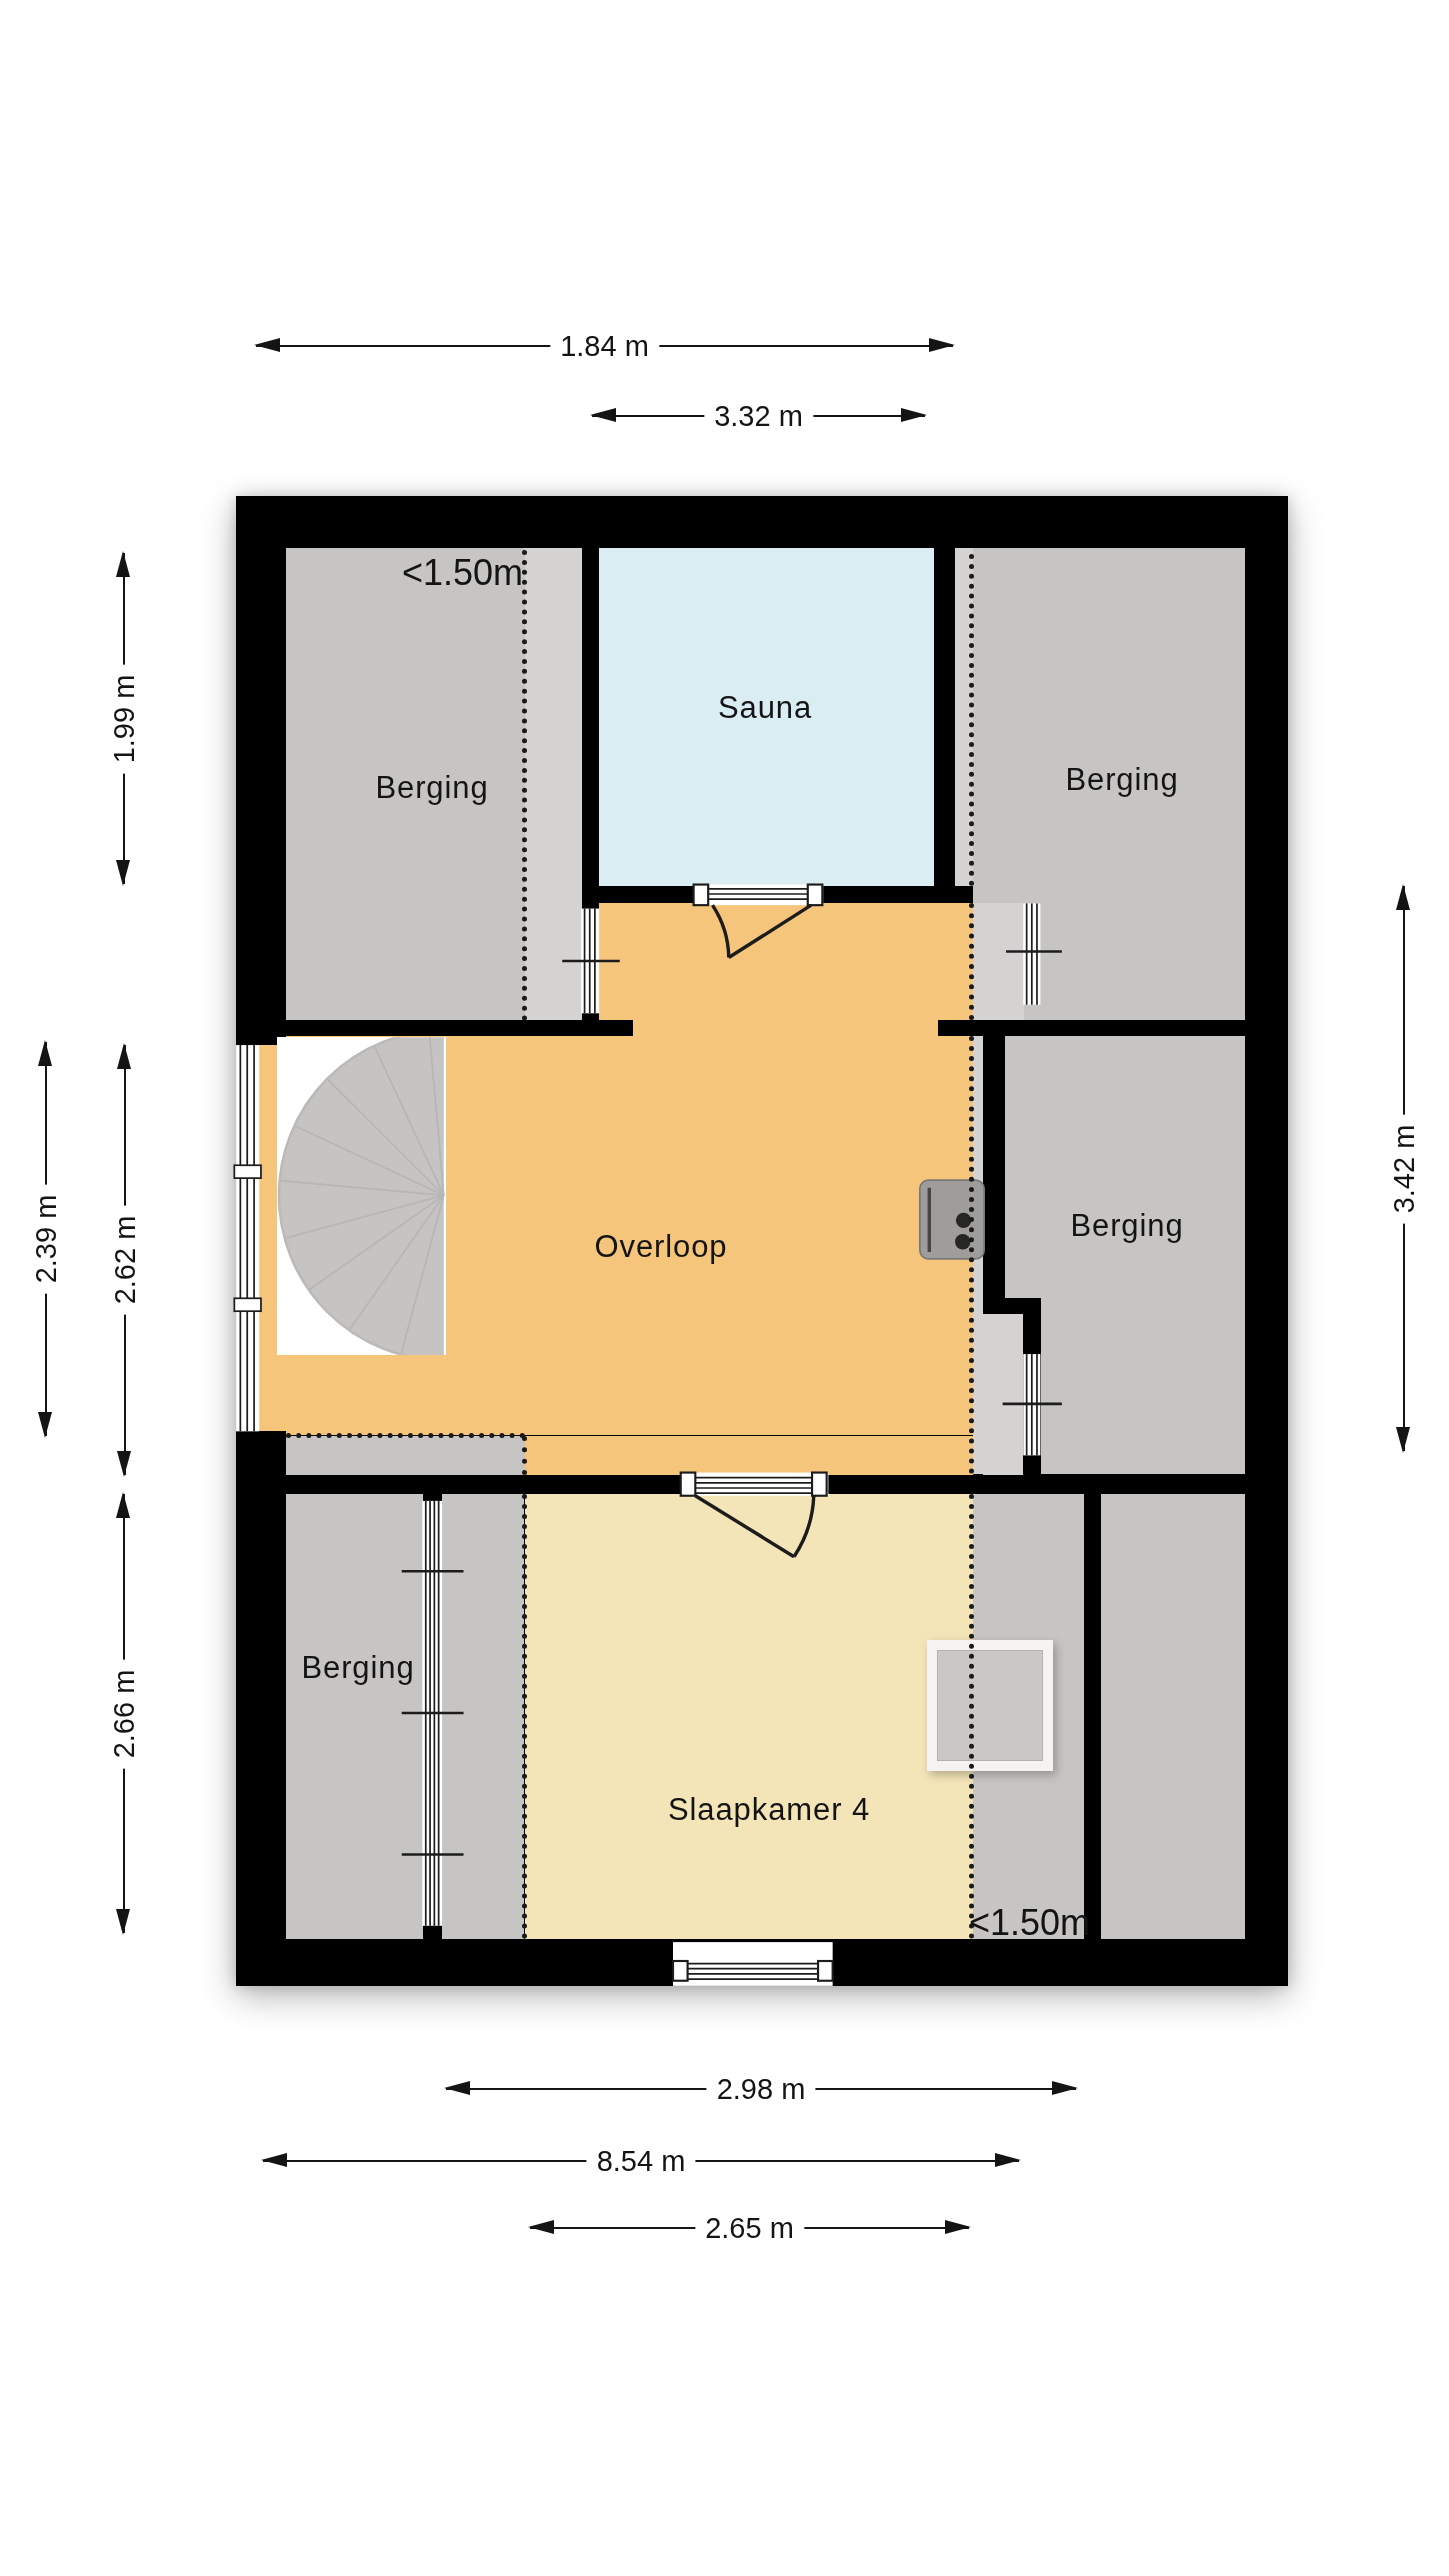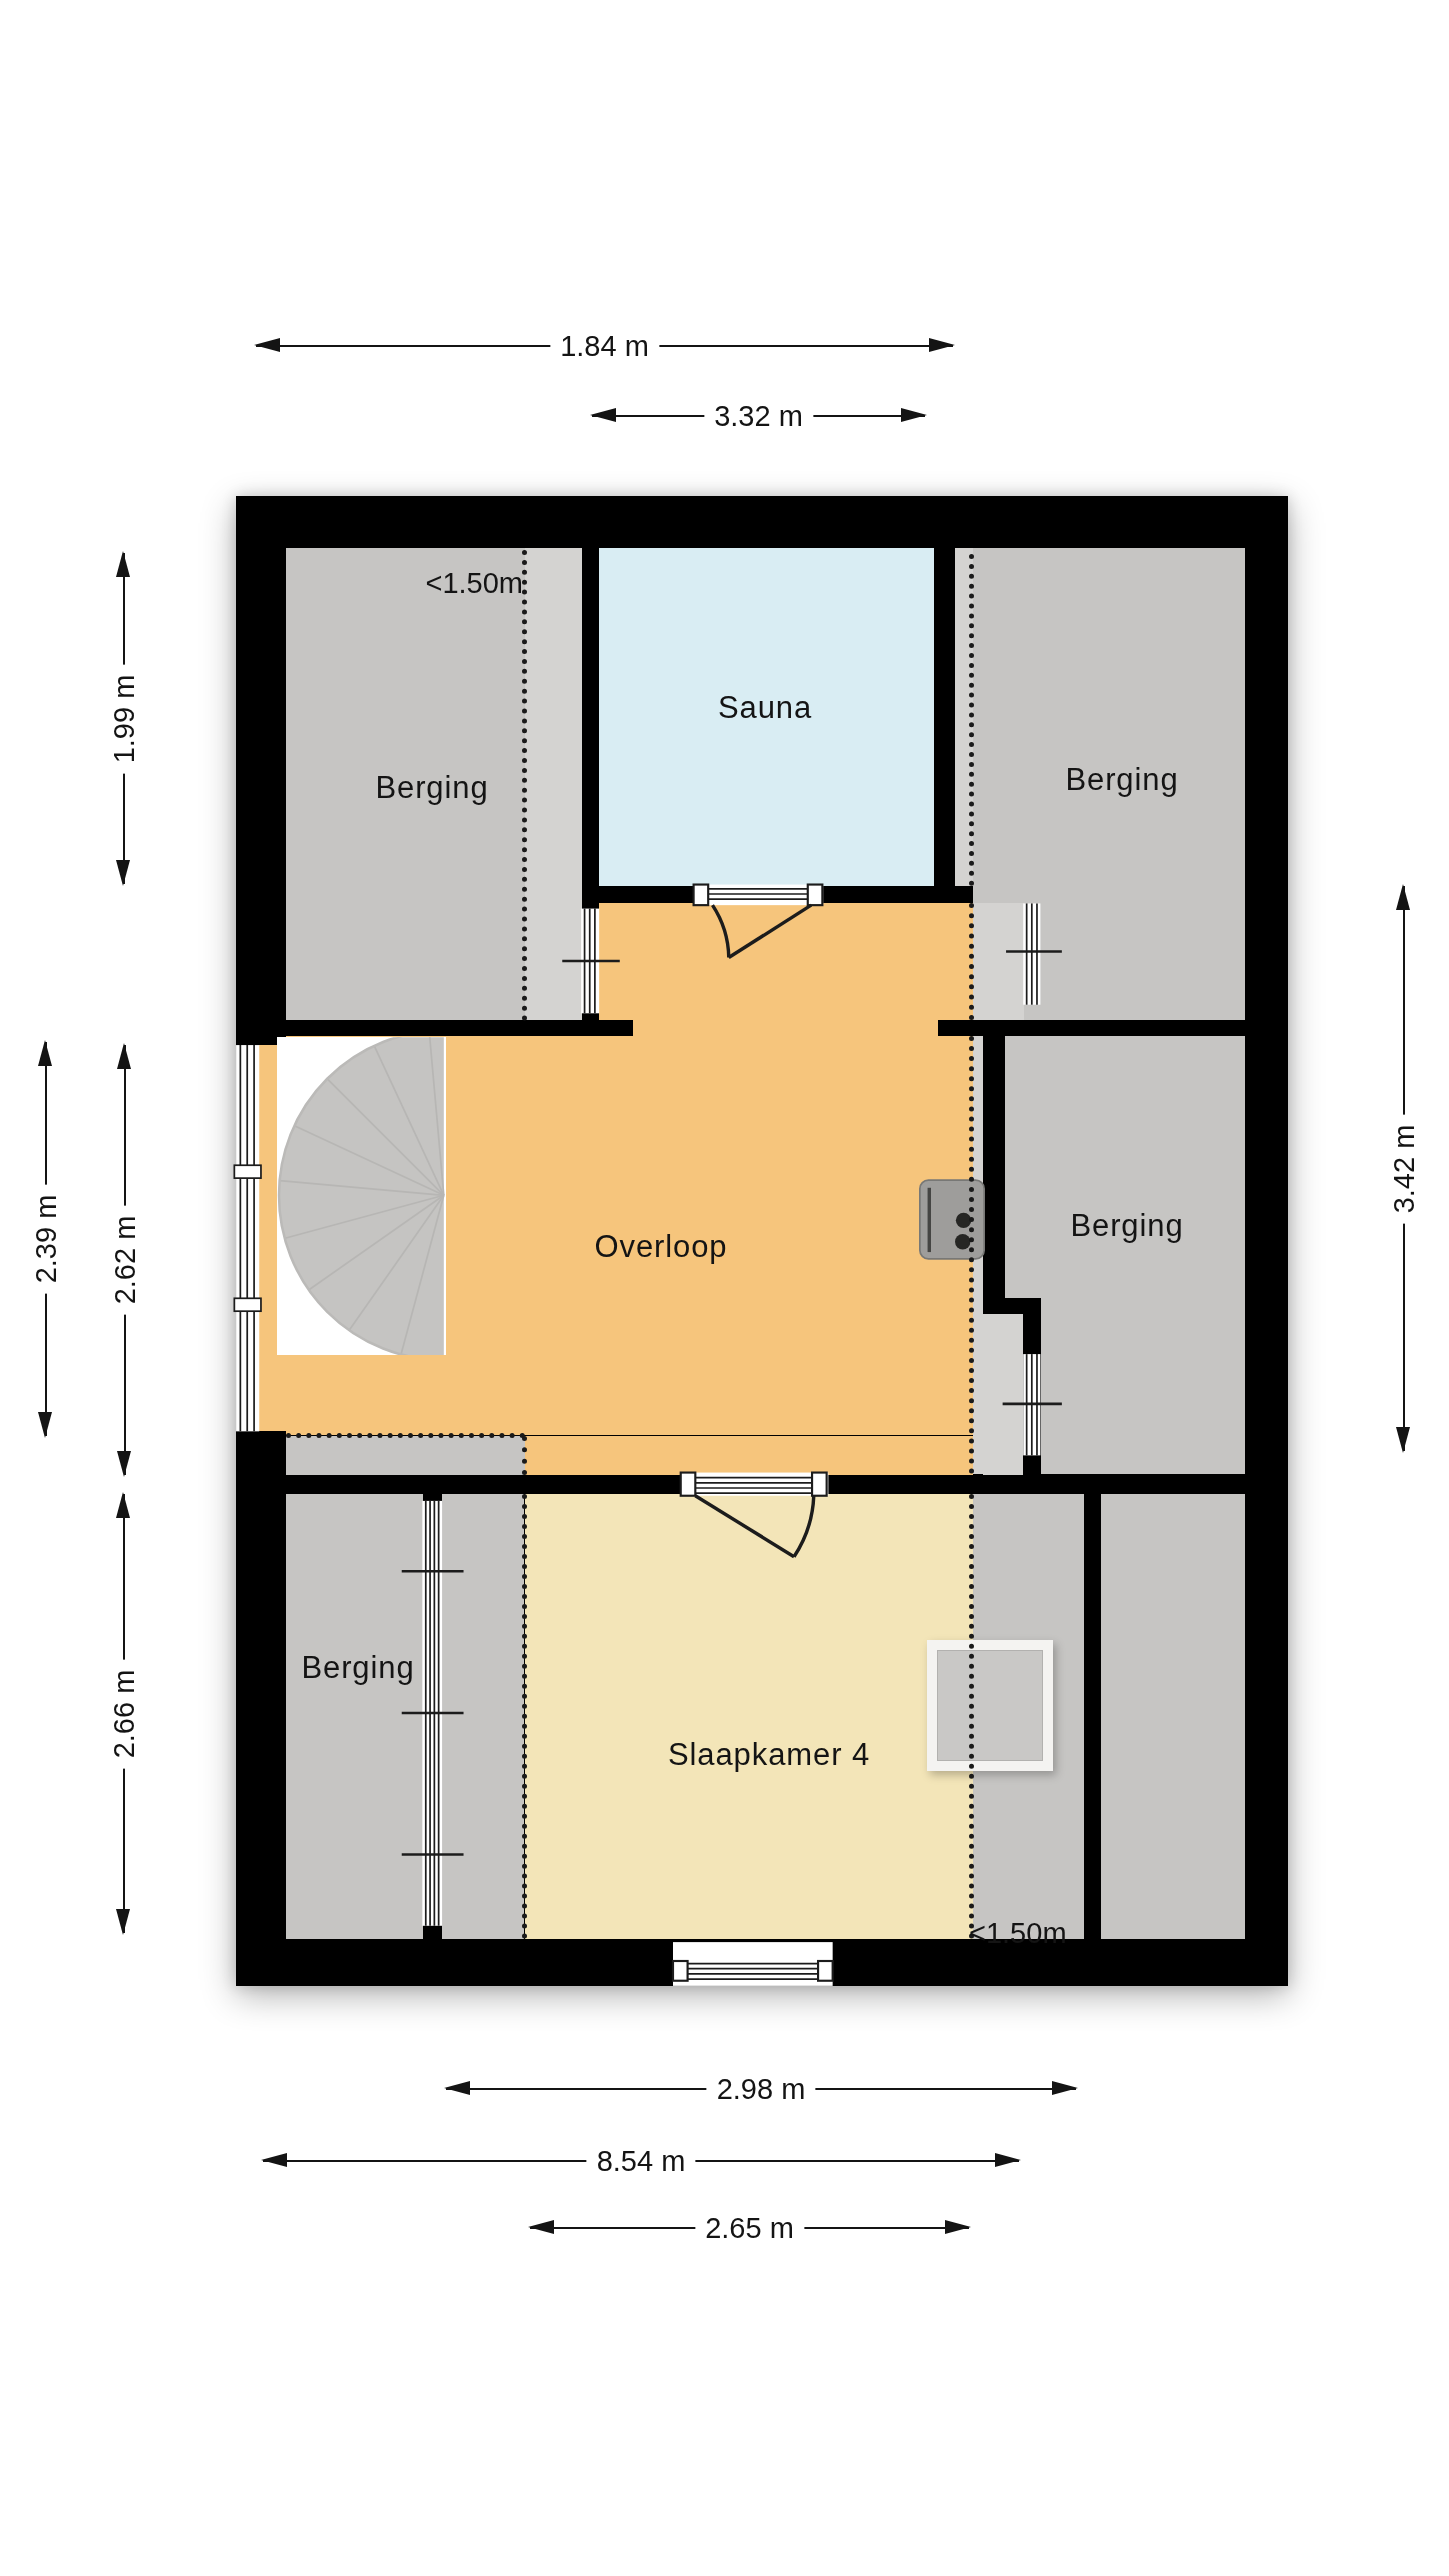"<1.50m" .note-label { font-size: 29px -> 36px; margin-top: 10px -> none }
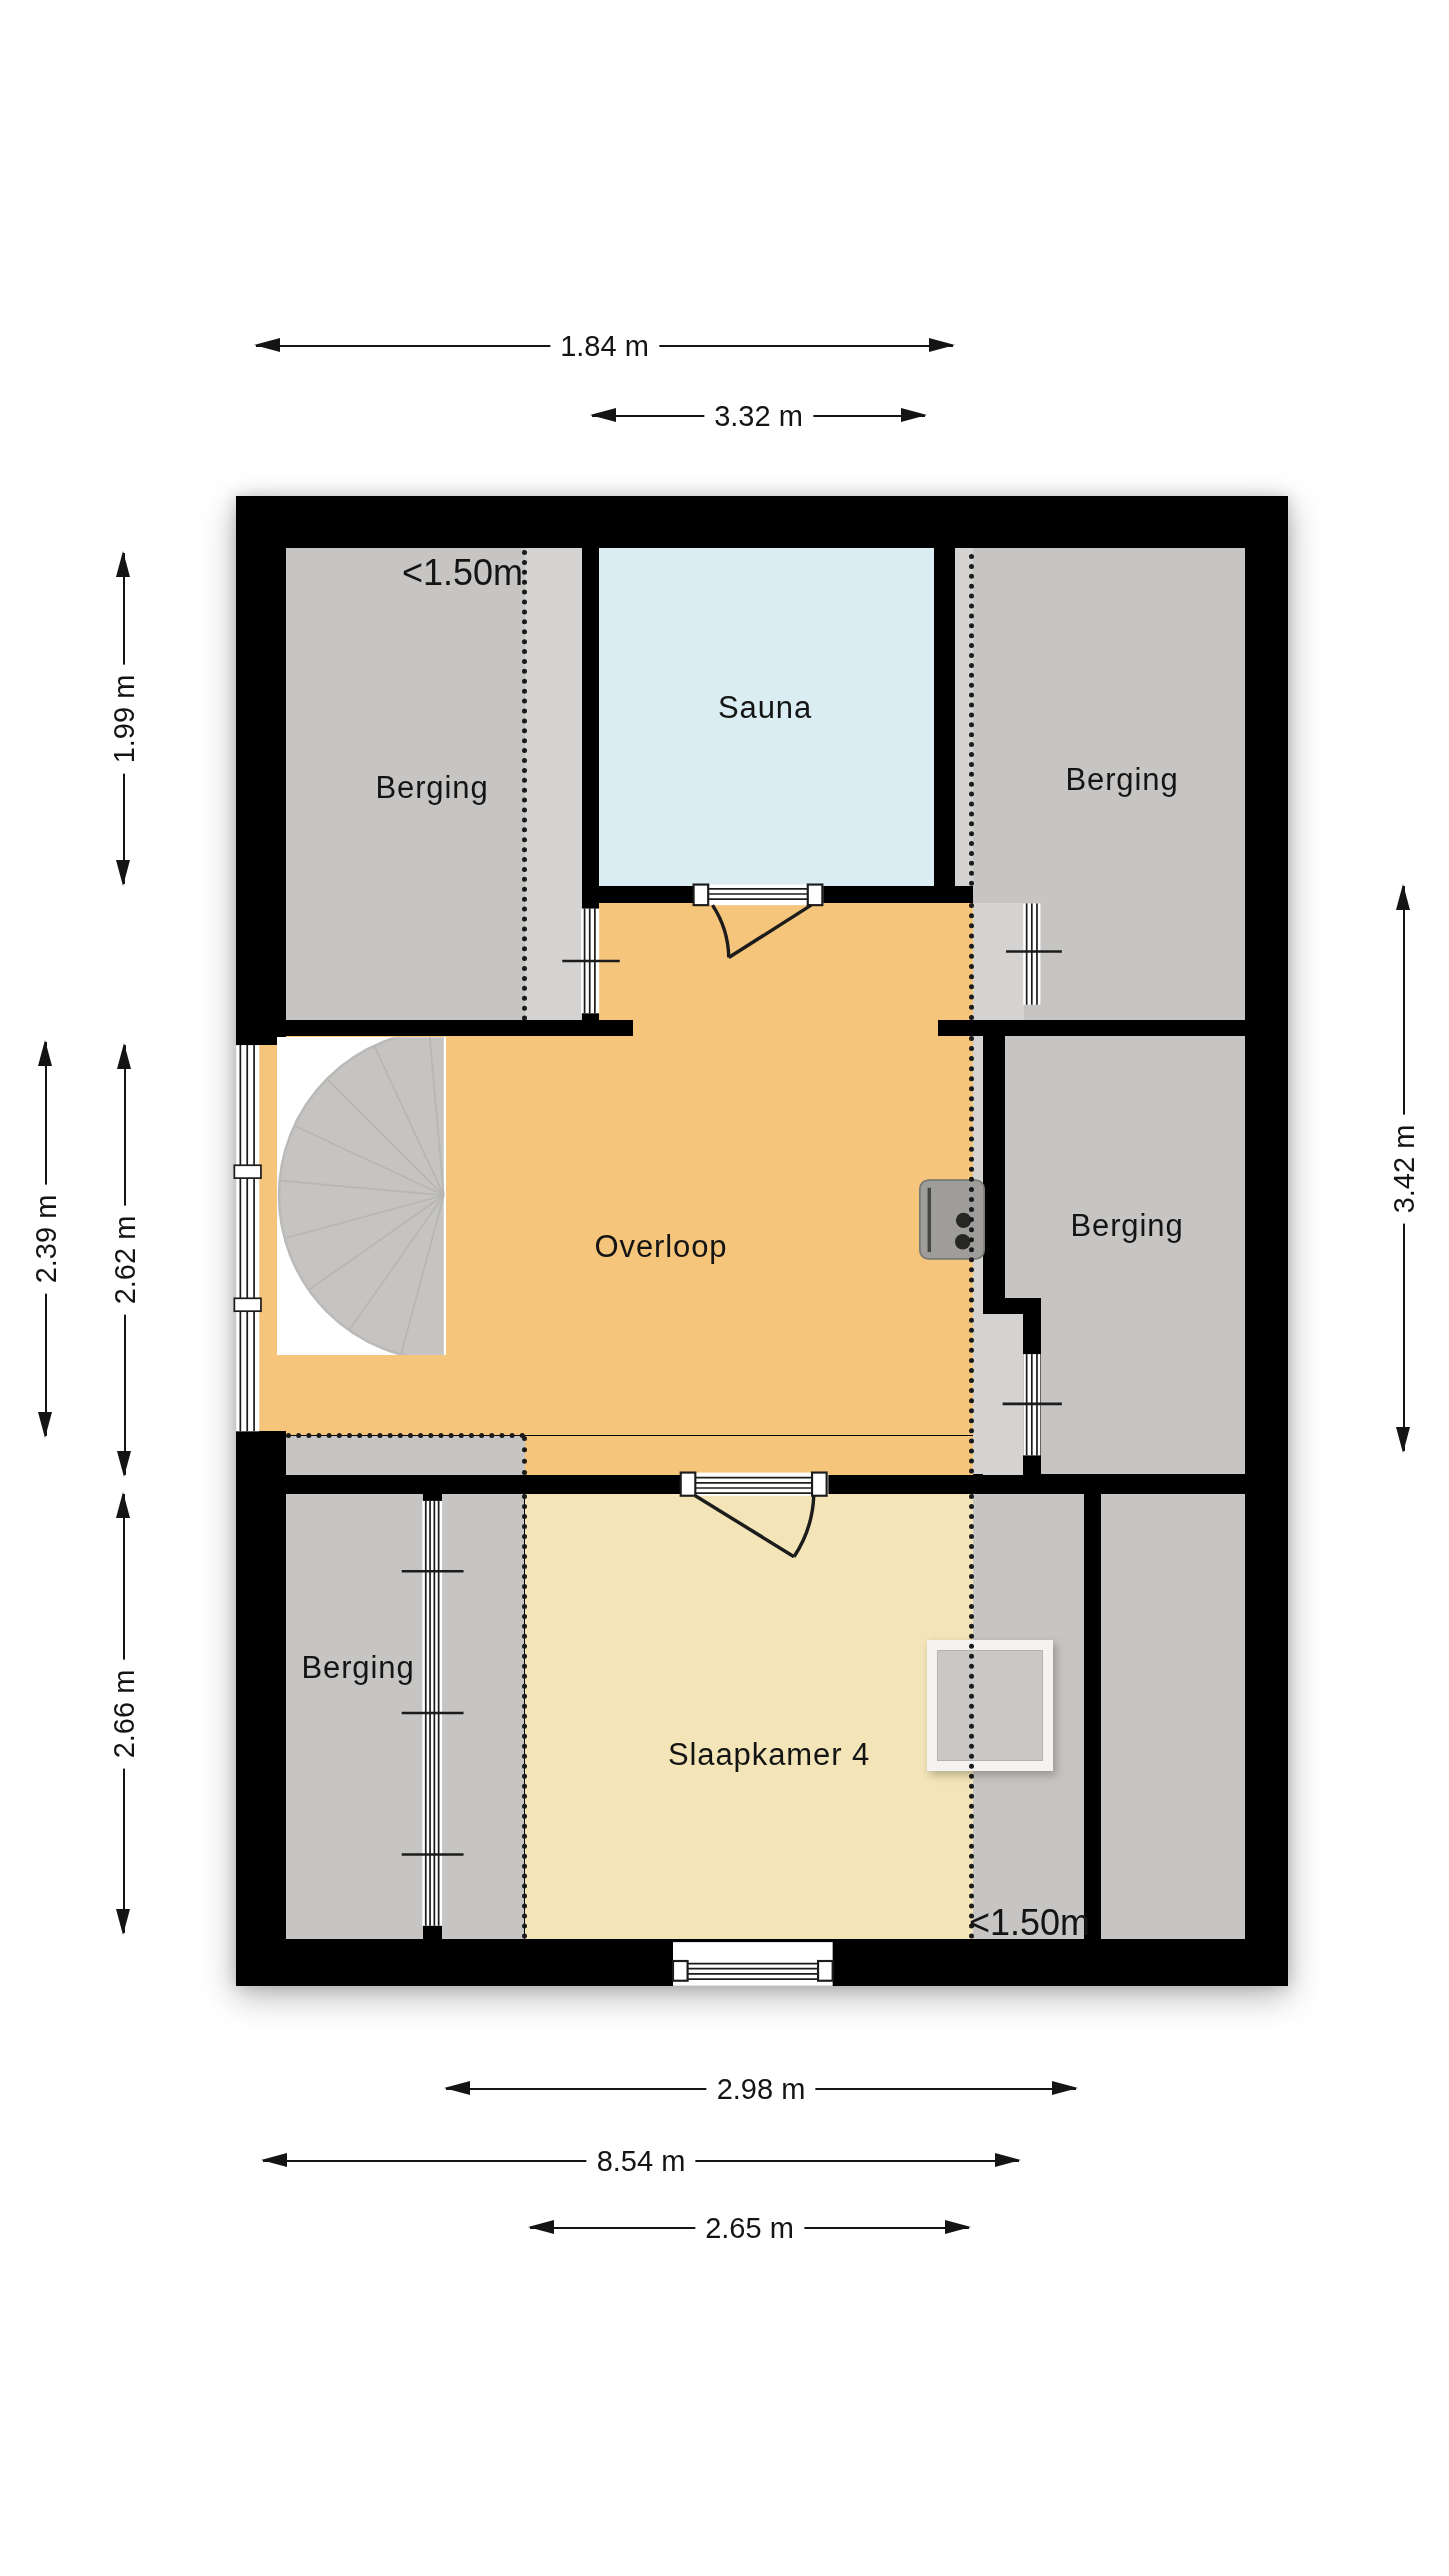"Slaapkamer 4" div.room-label { top: 1755px -> 1810px }
